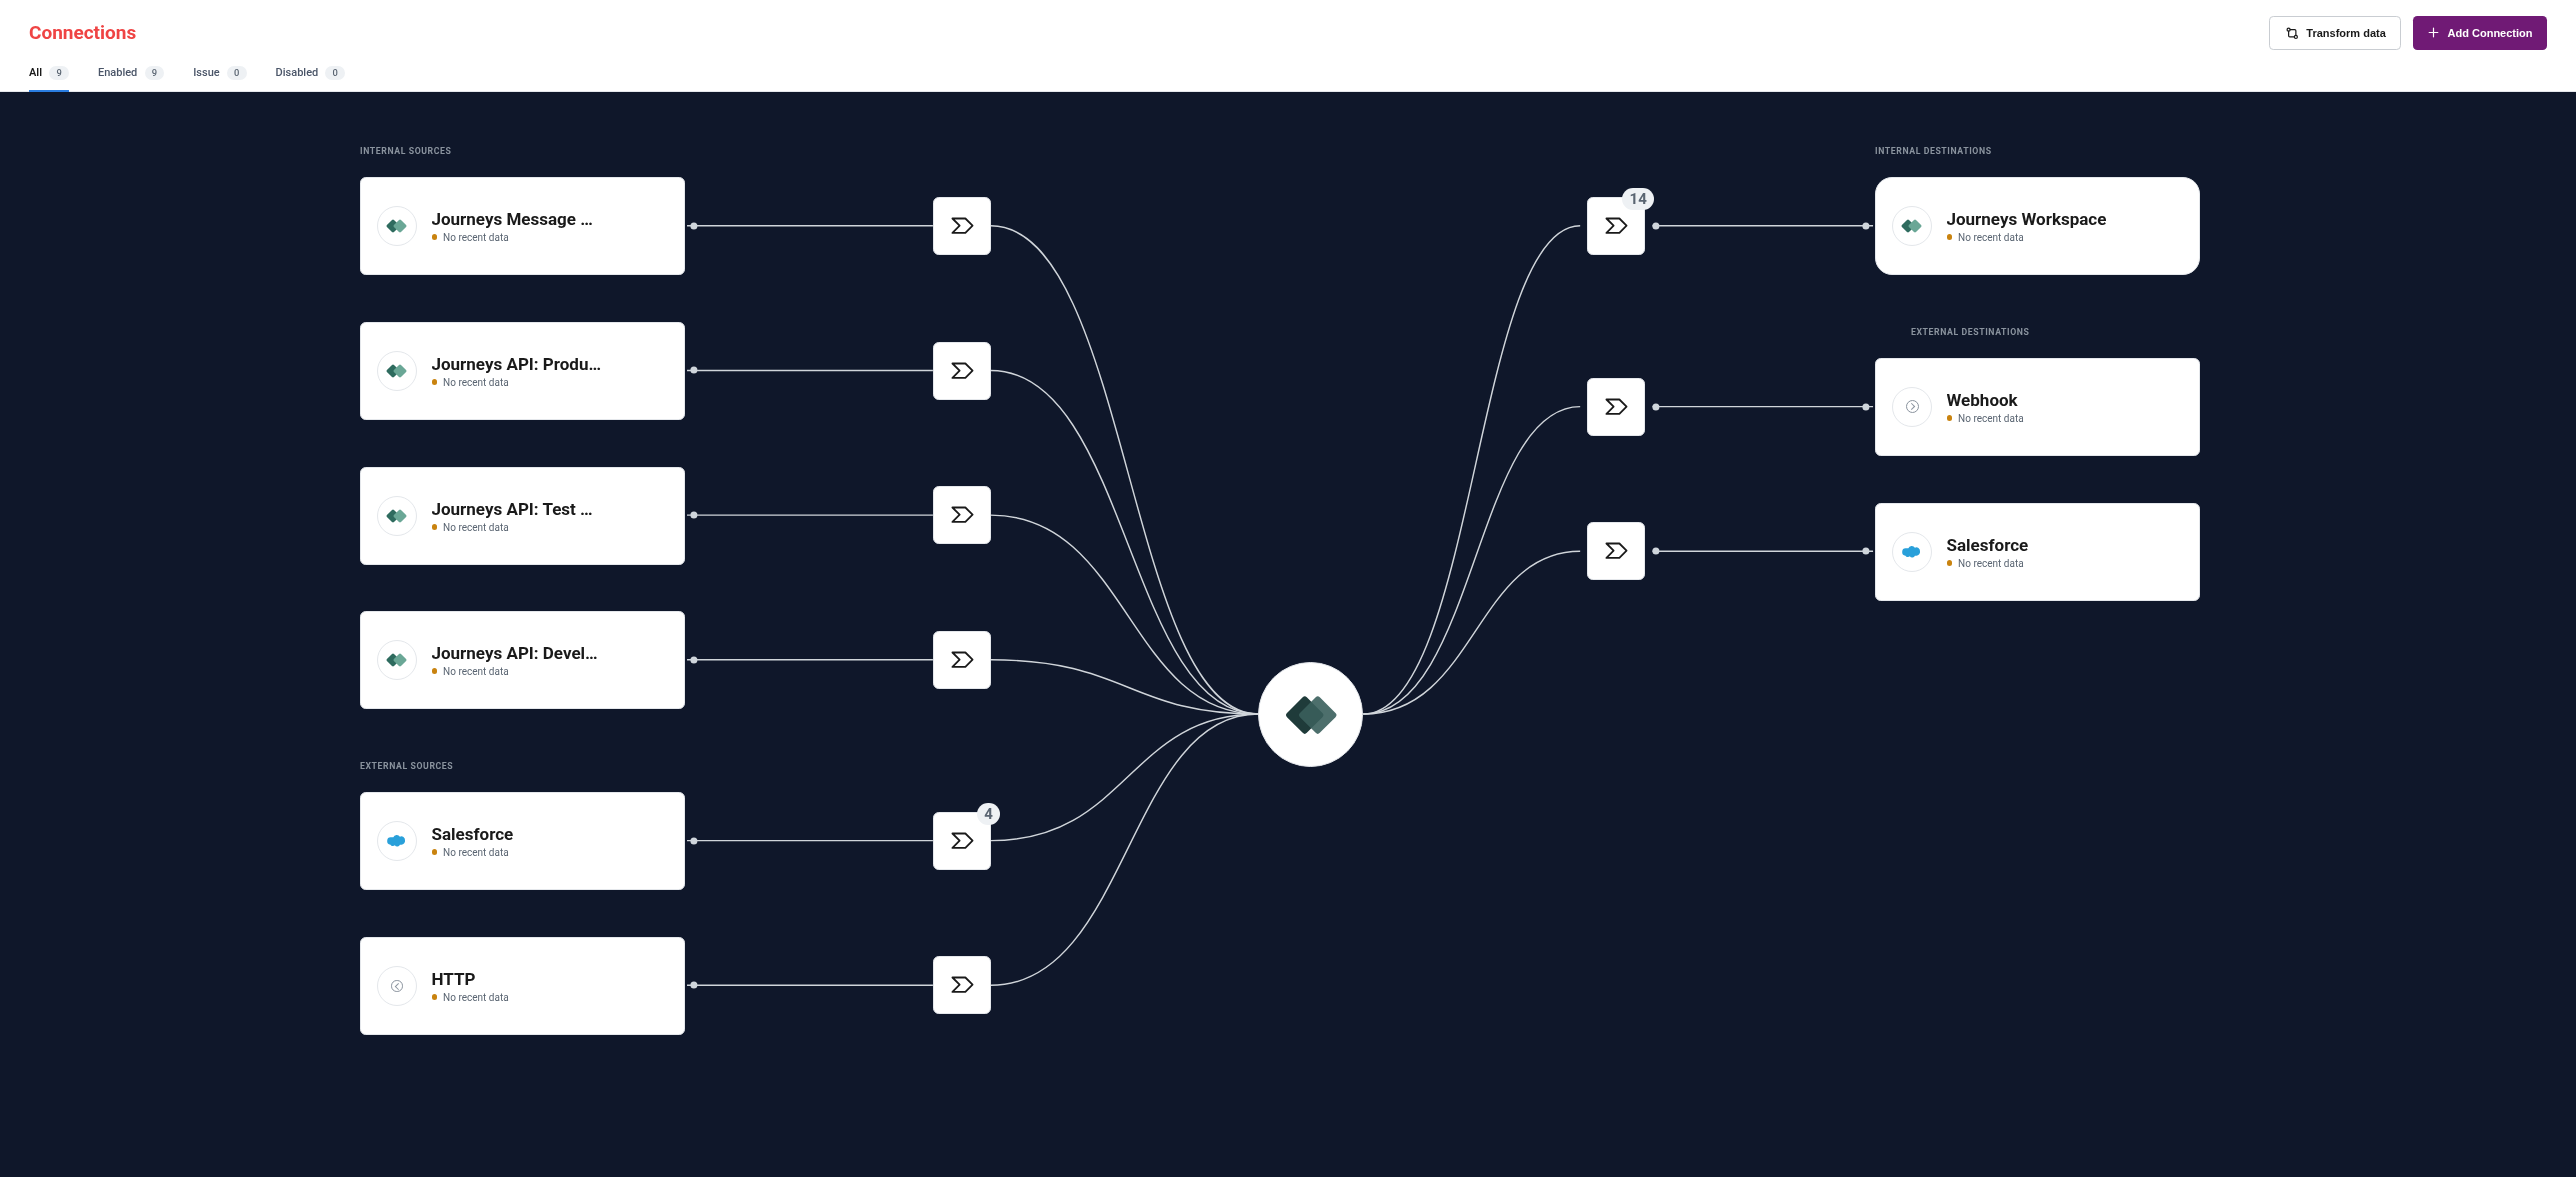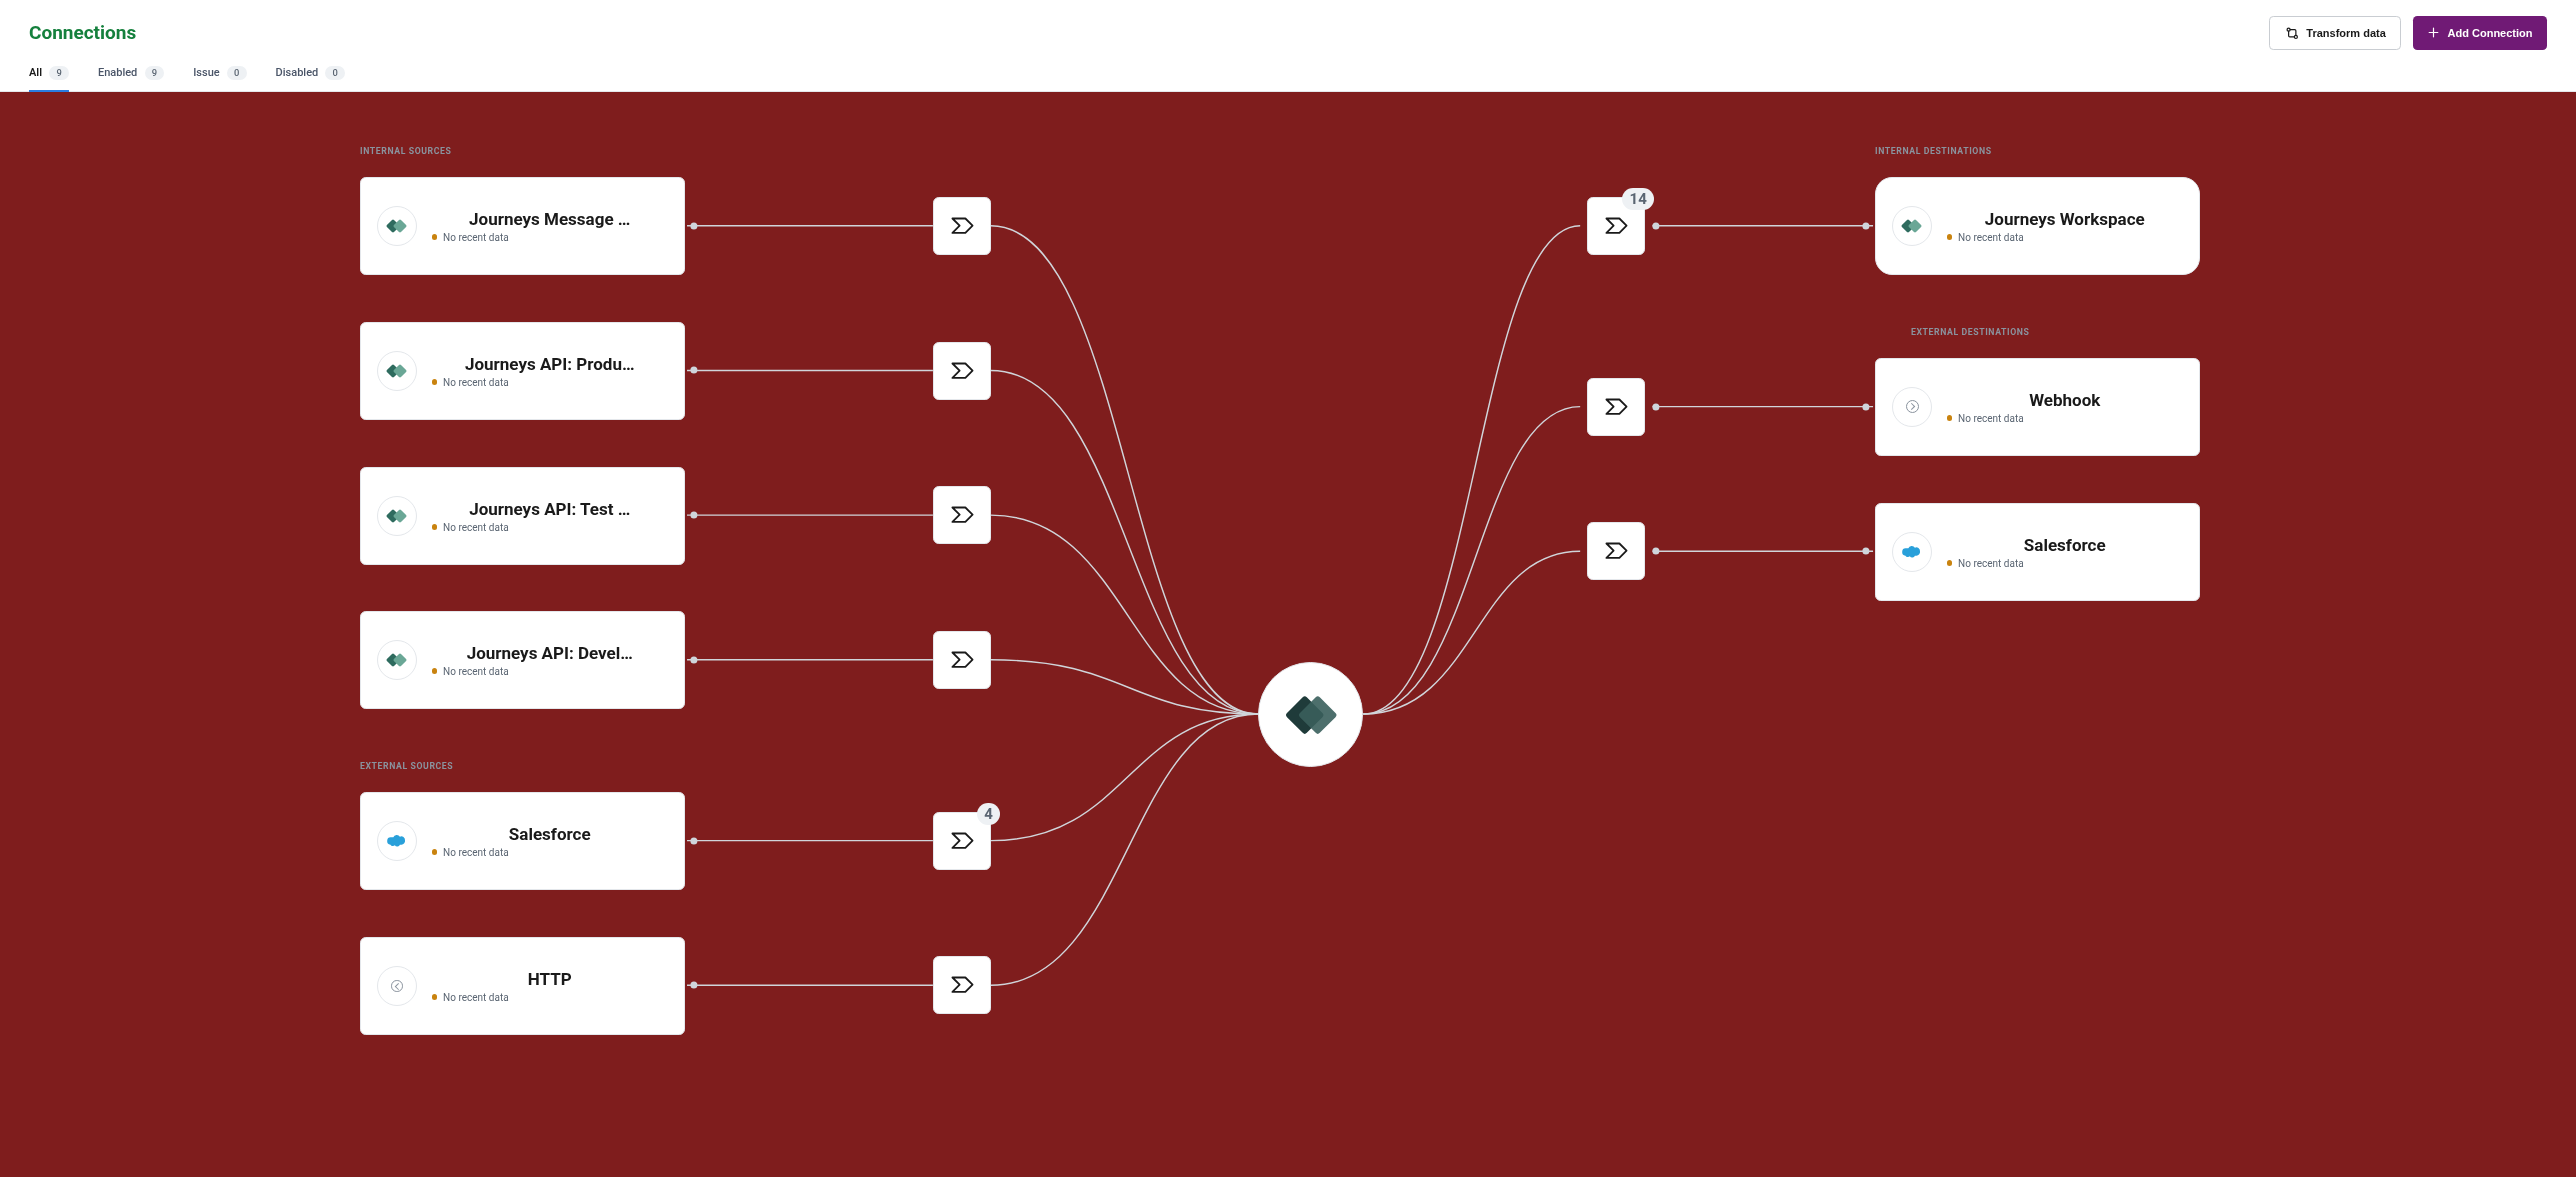"Connections" .page-title { color: #15803d -> #ef4444 }
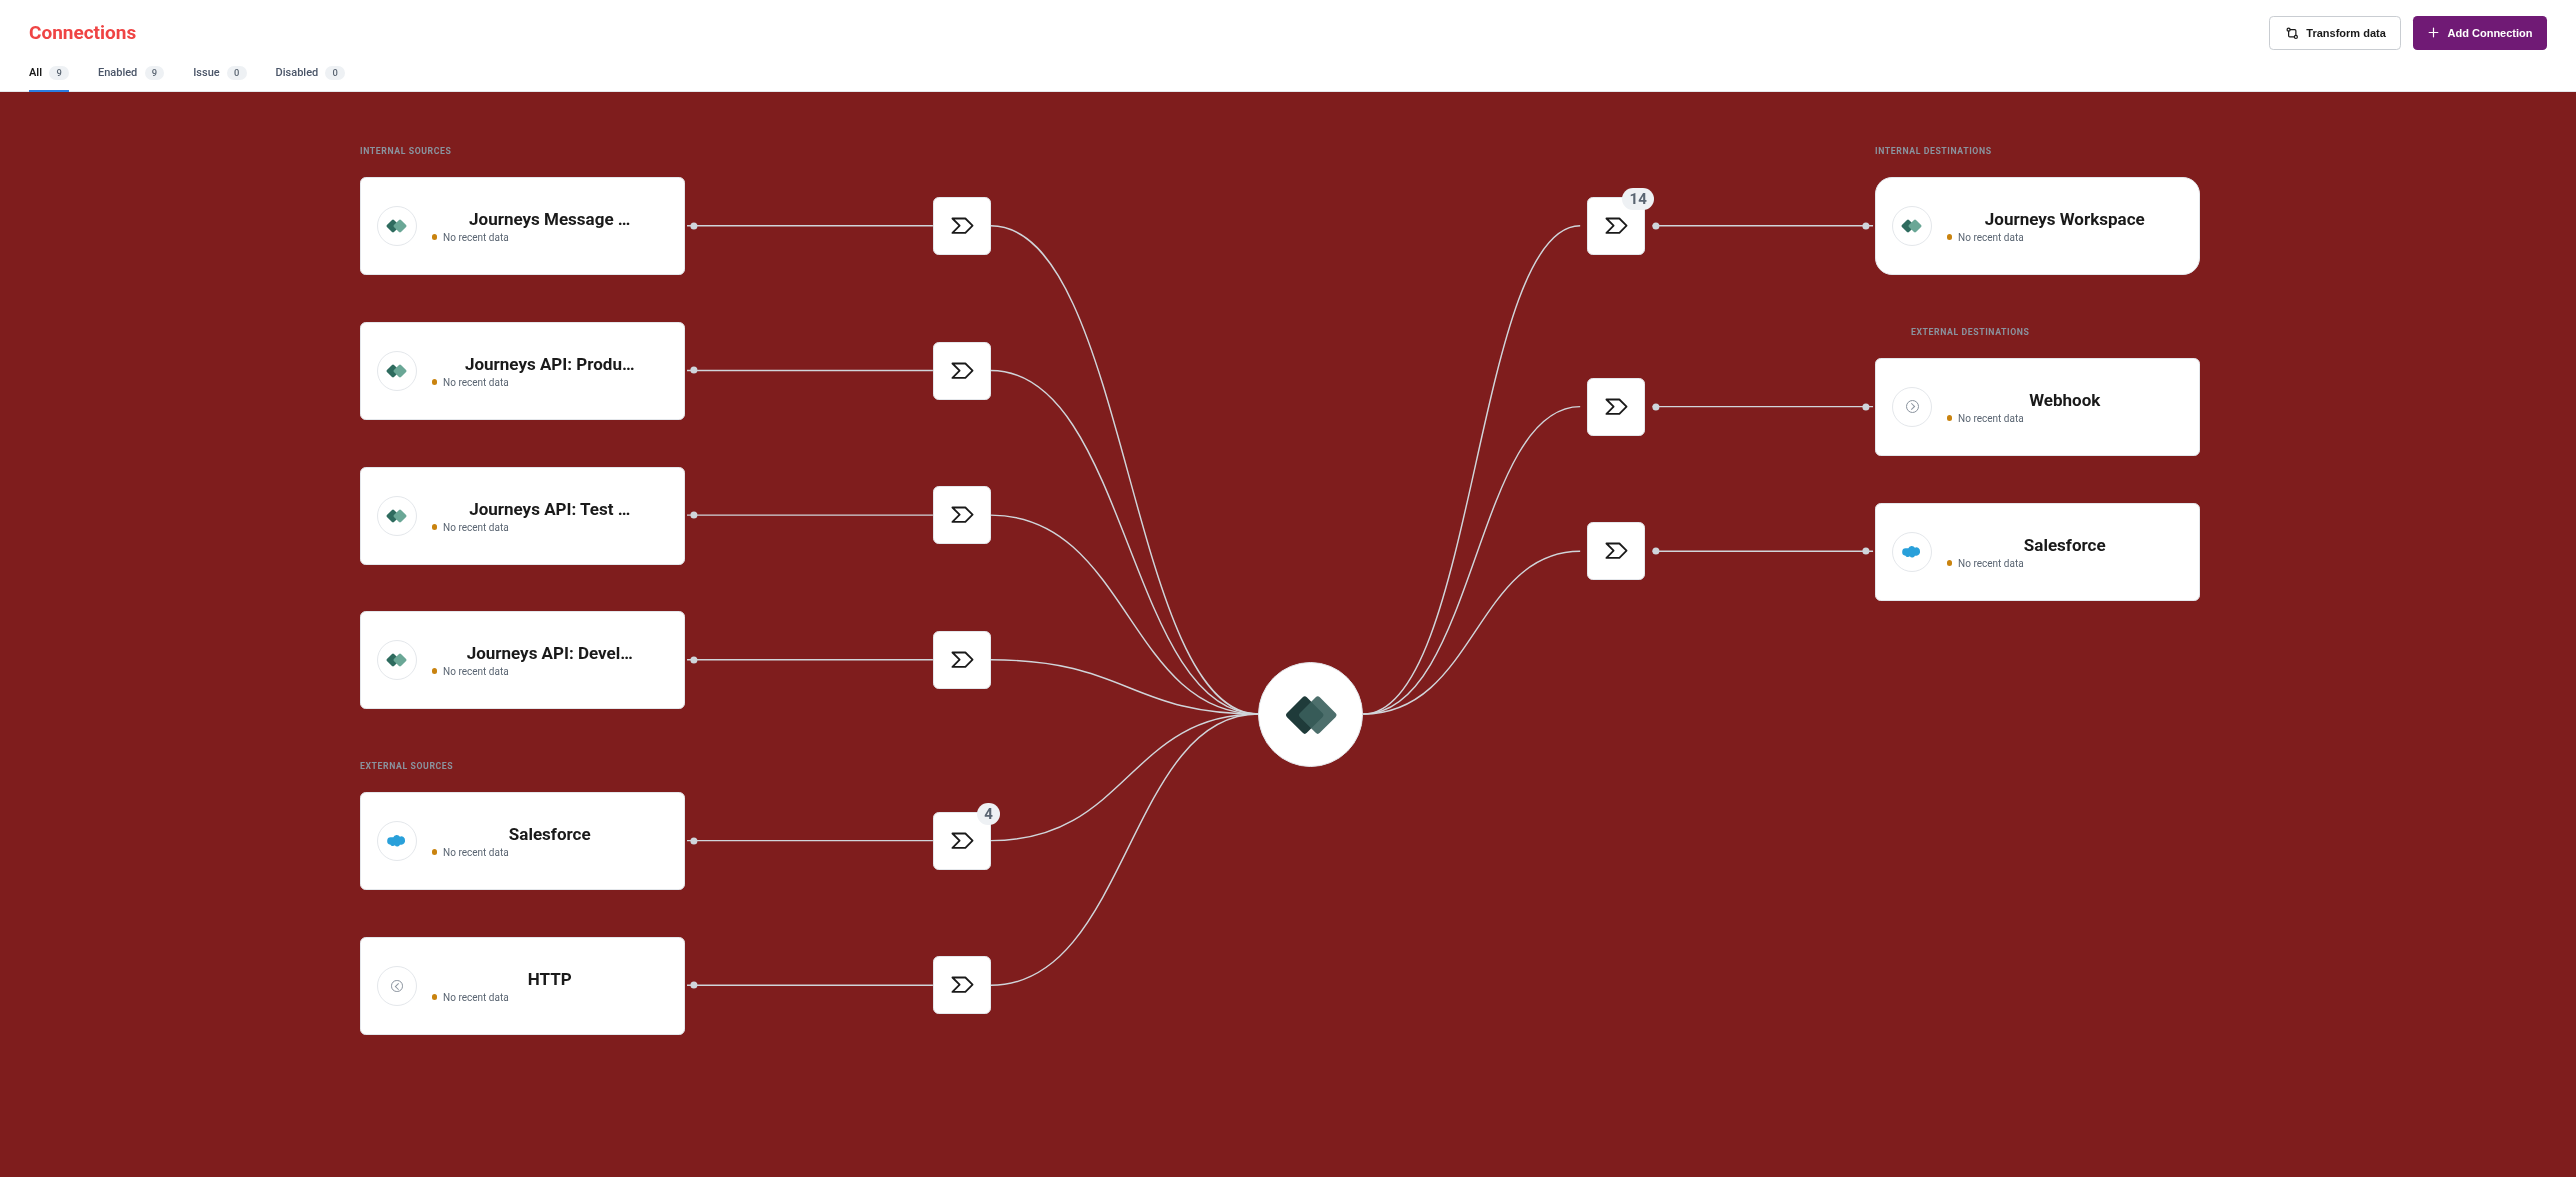"INTERNAL SOURCES" .canvas { background: #7f1d1d -> #0f172a; text-align: center -> none }
